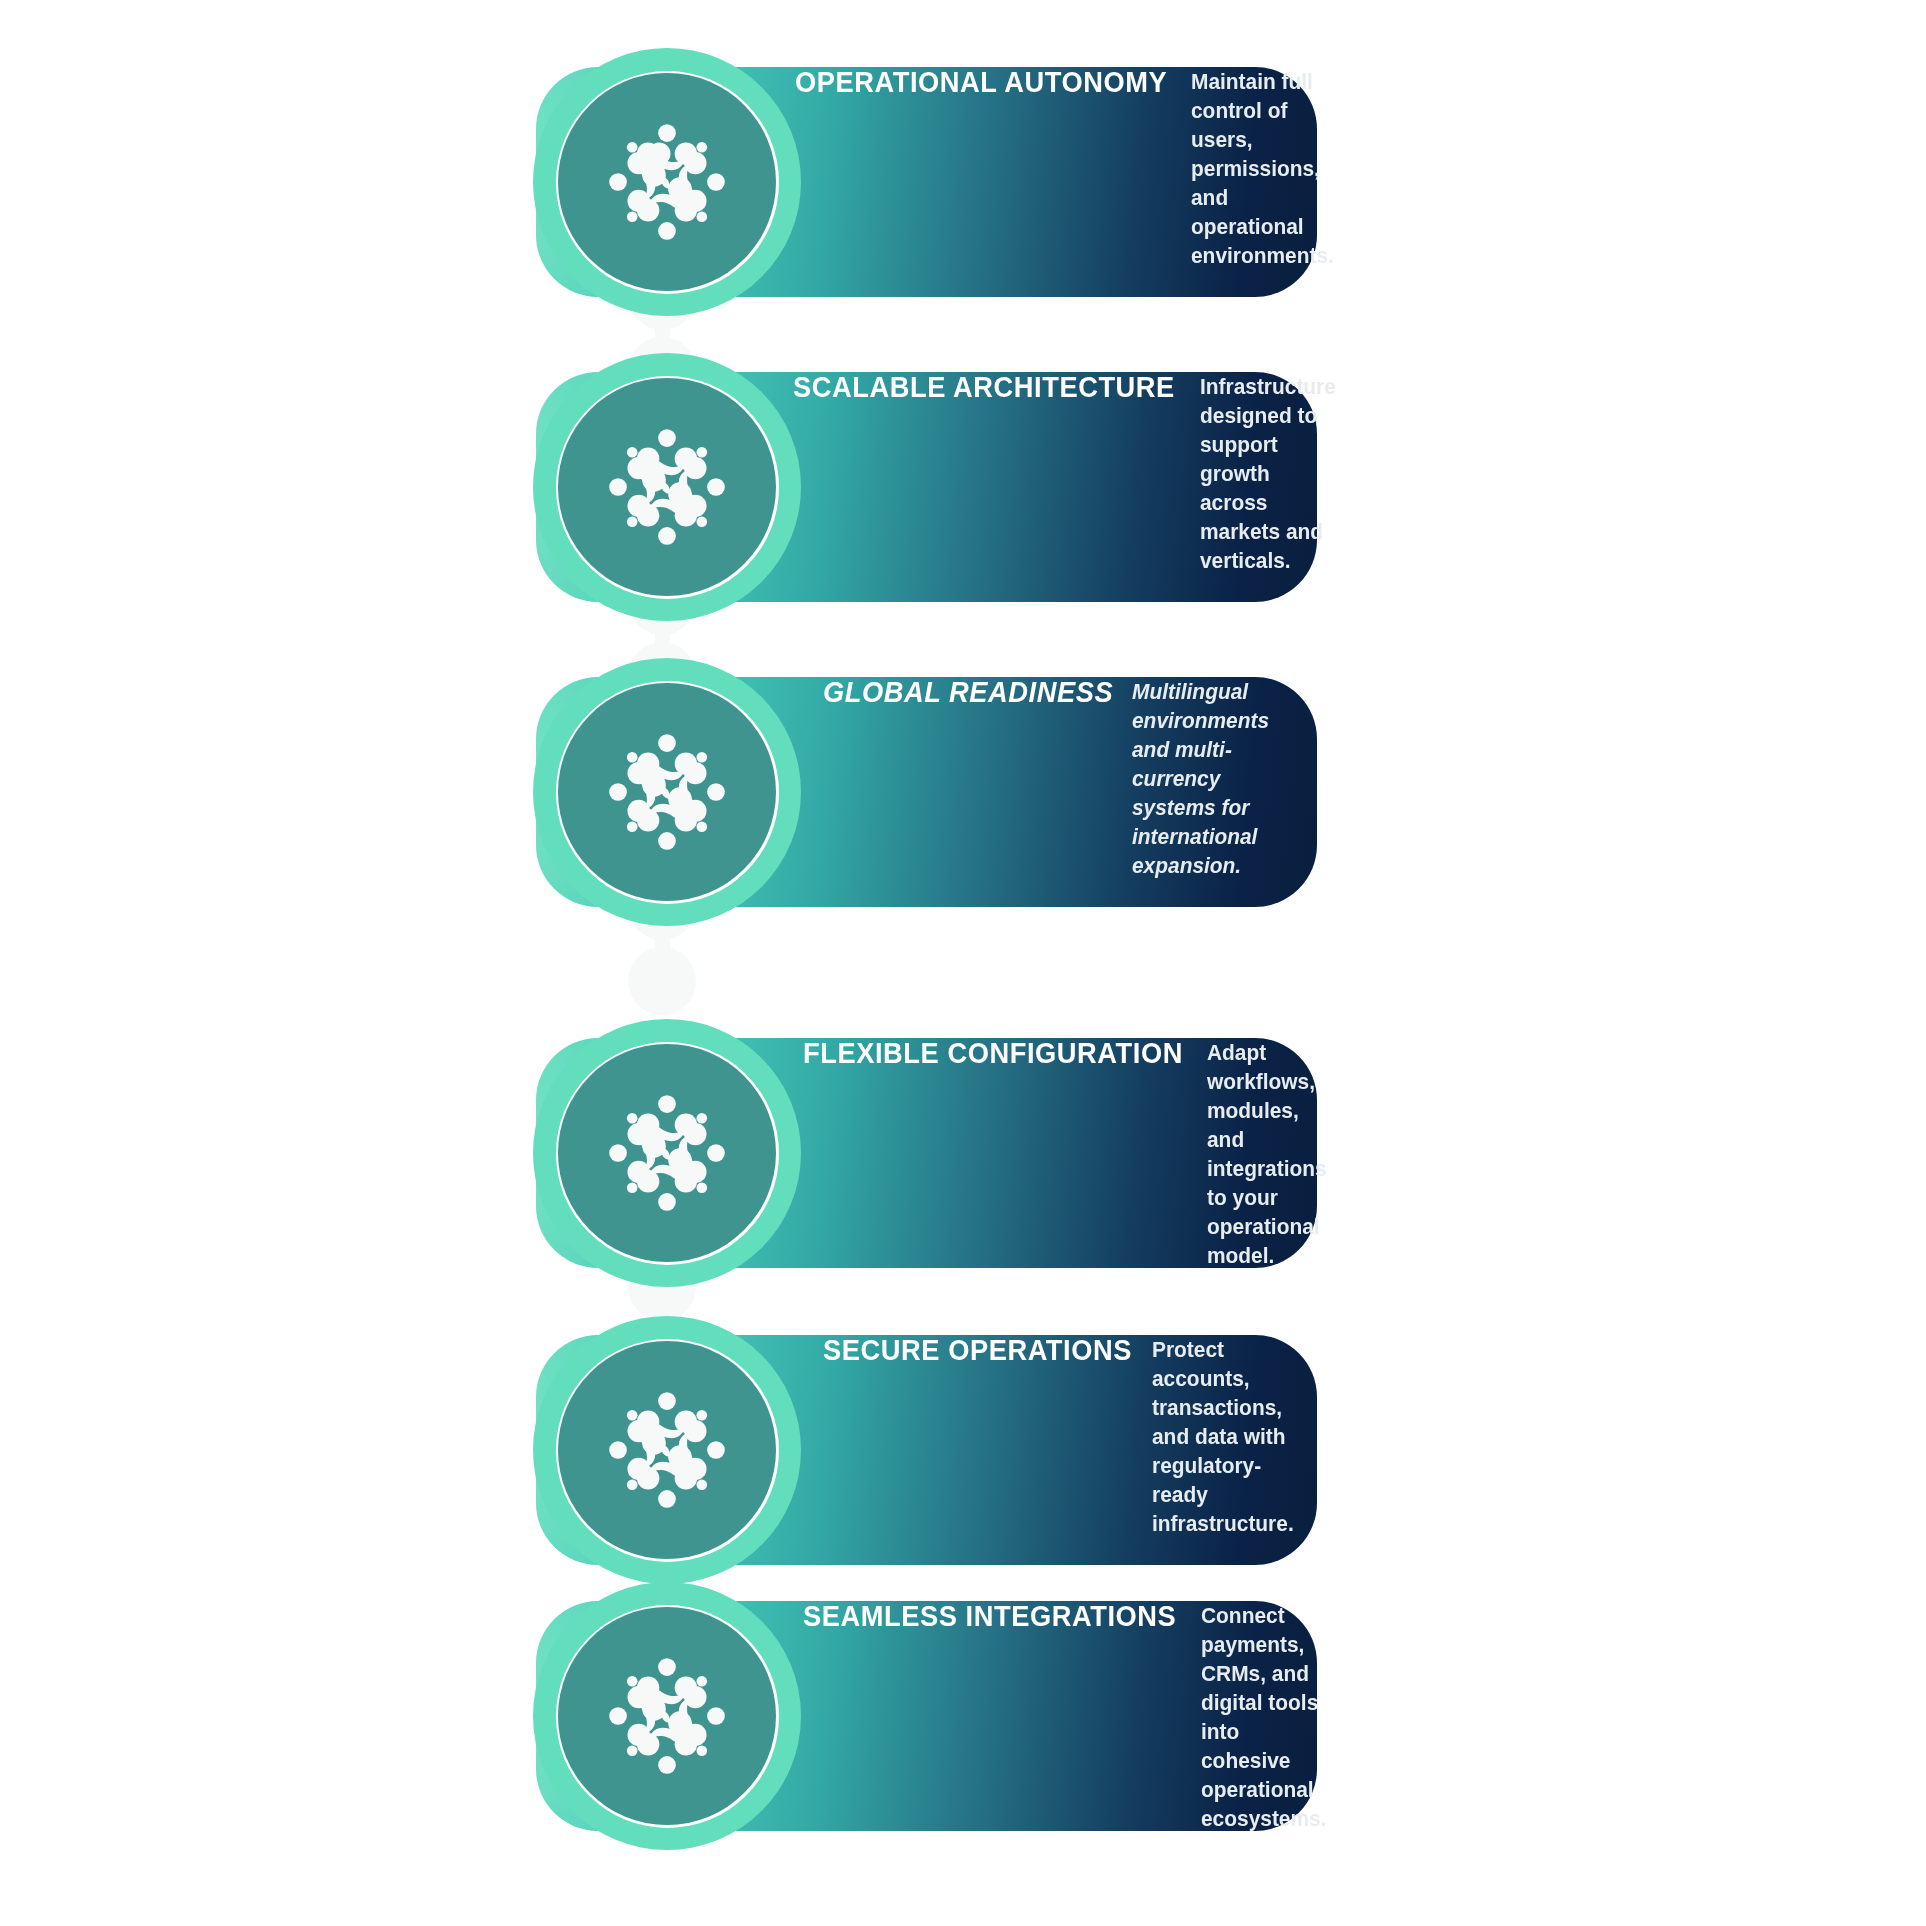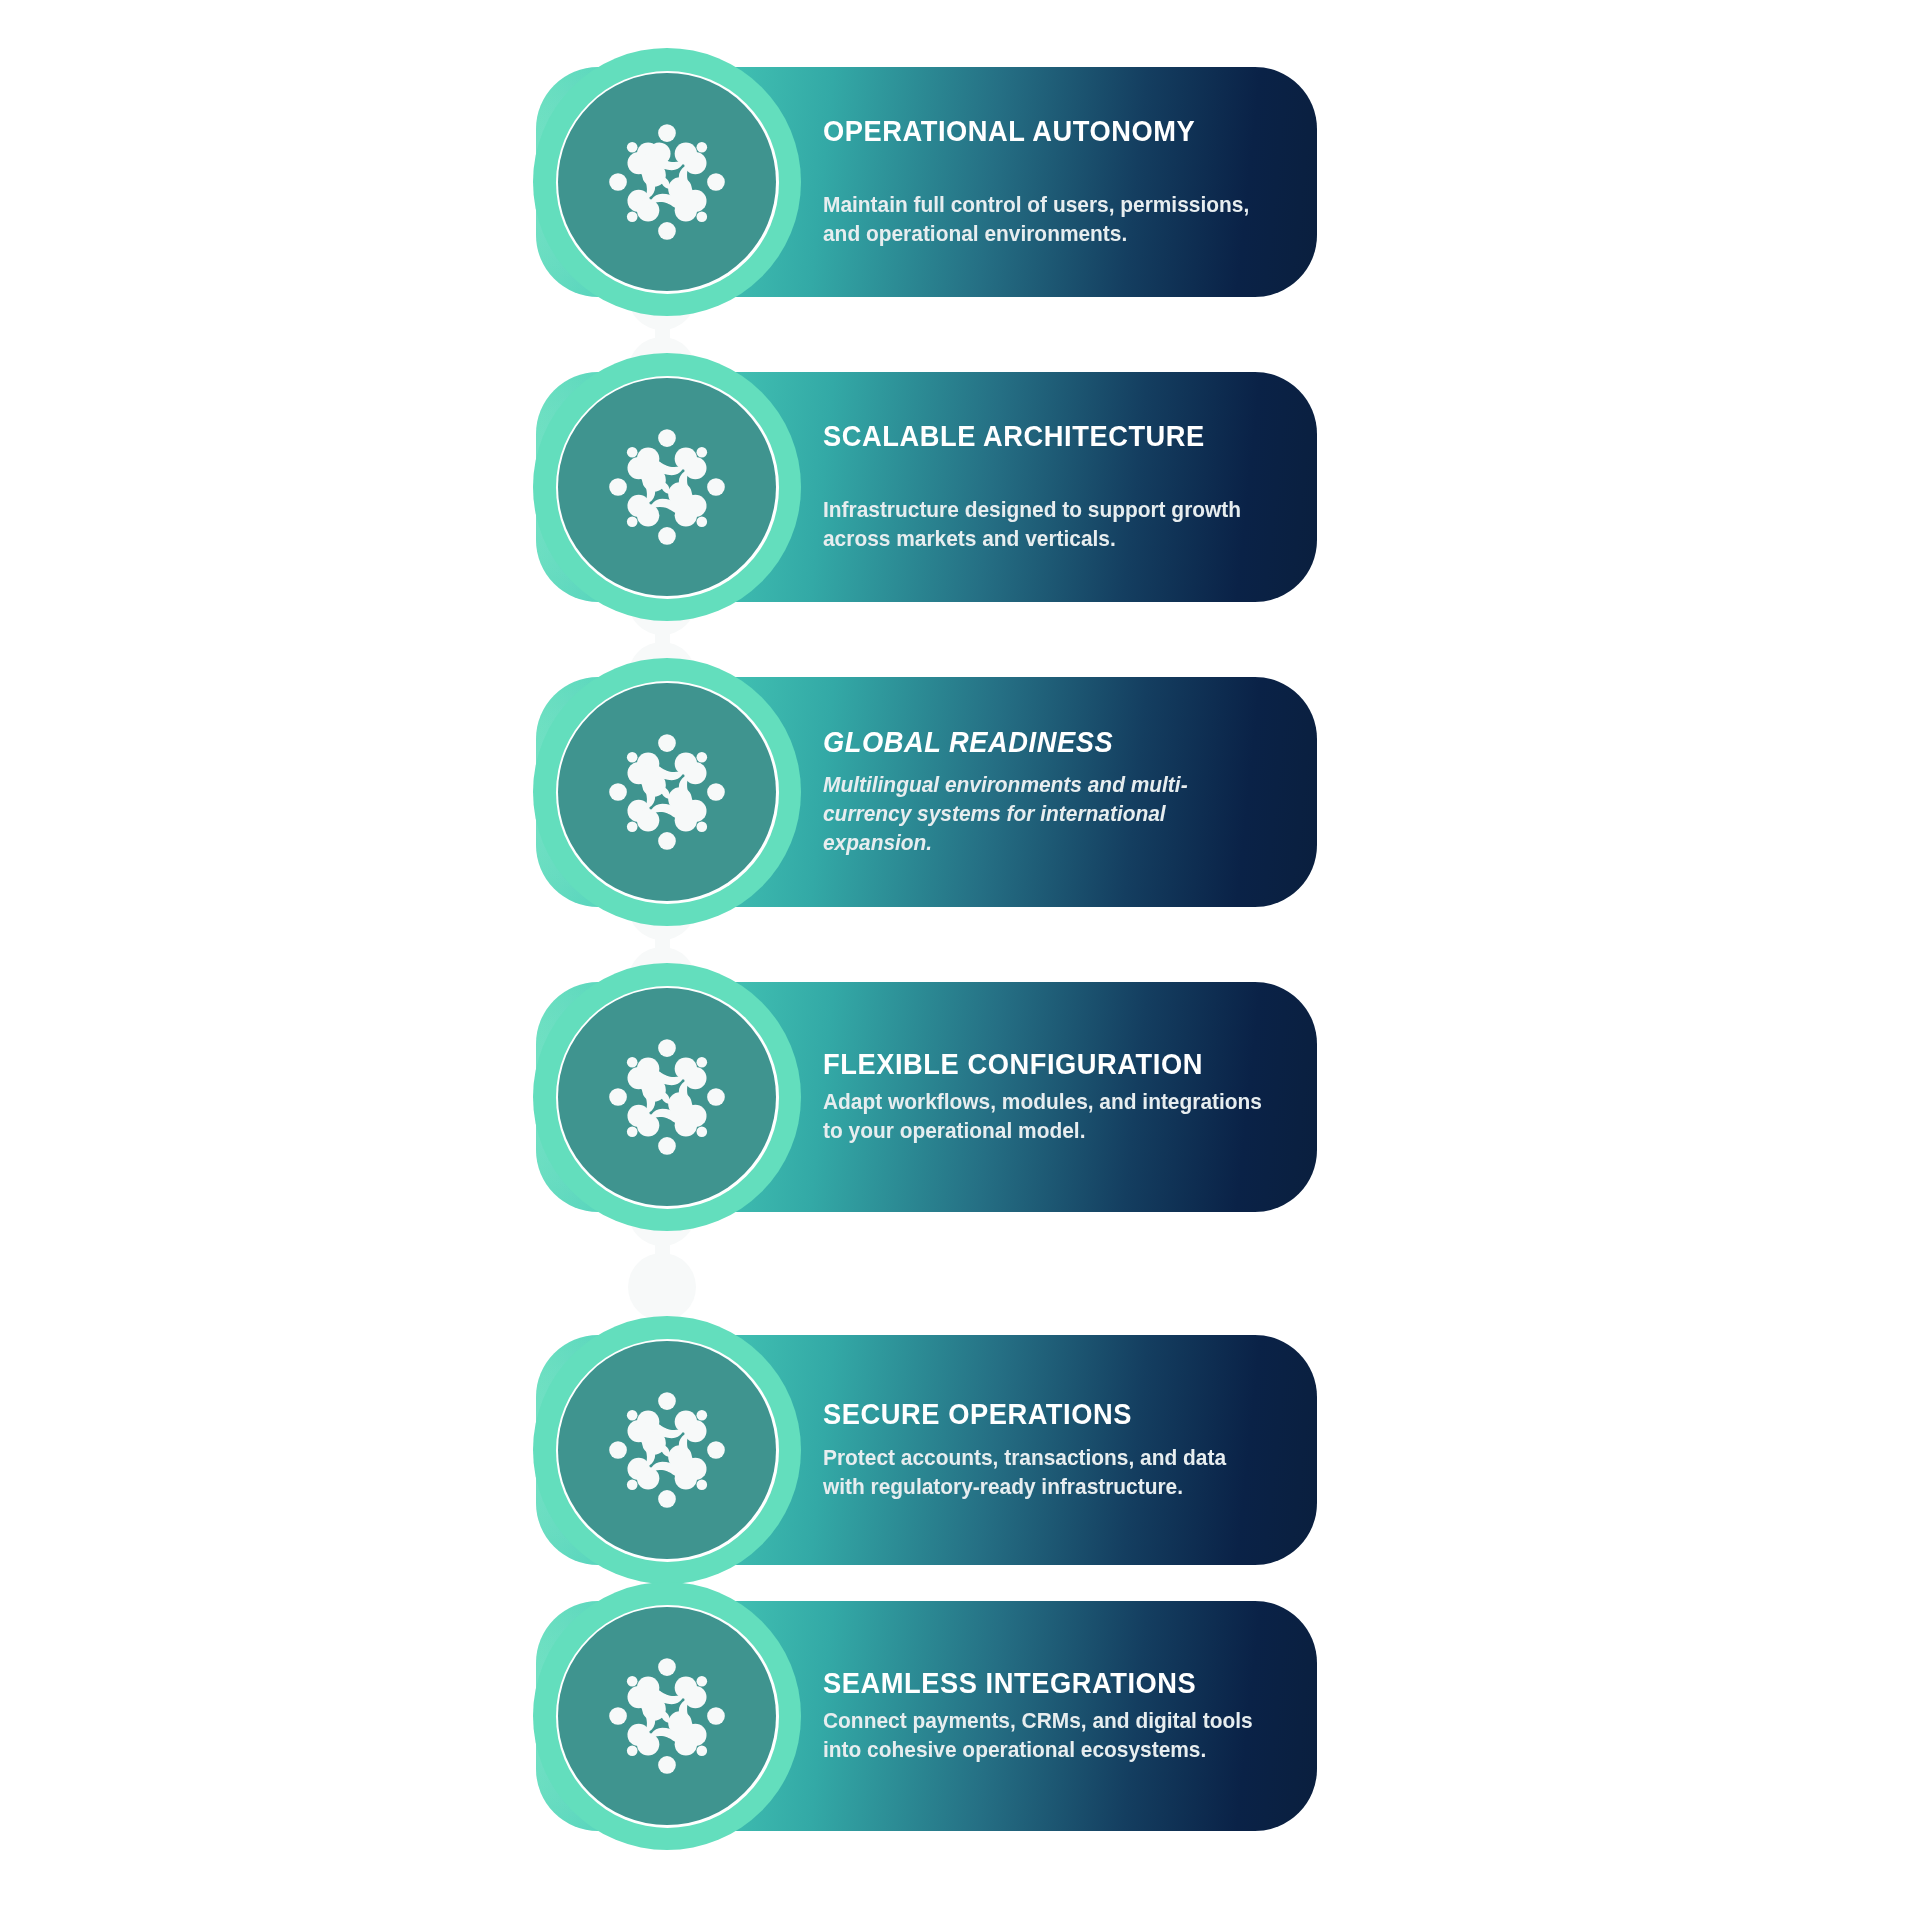"OPERATIONAL AUTONOMY" .card-text { flex-direction: column -> row }
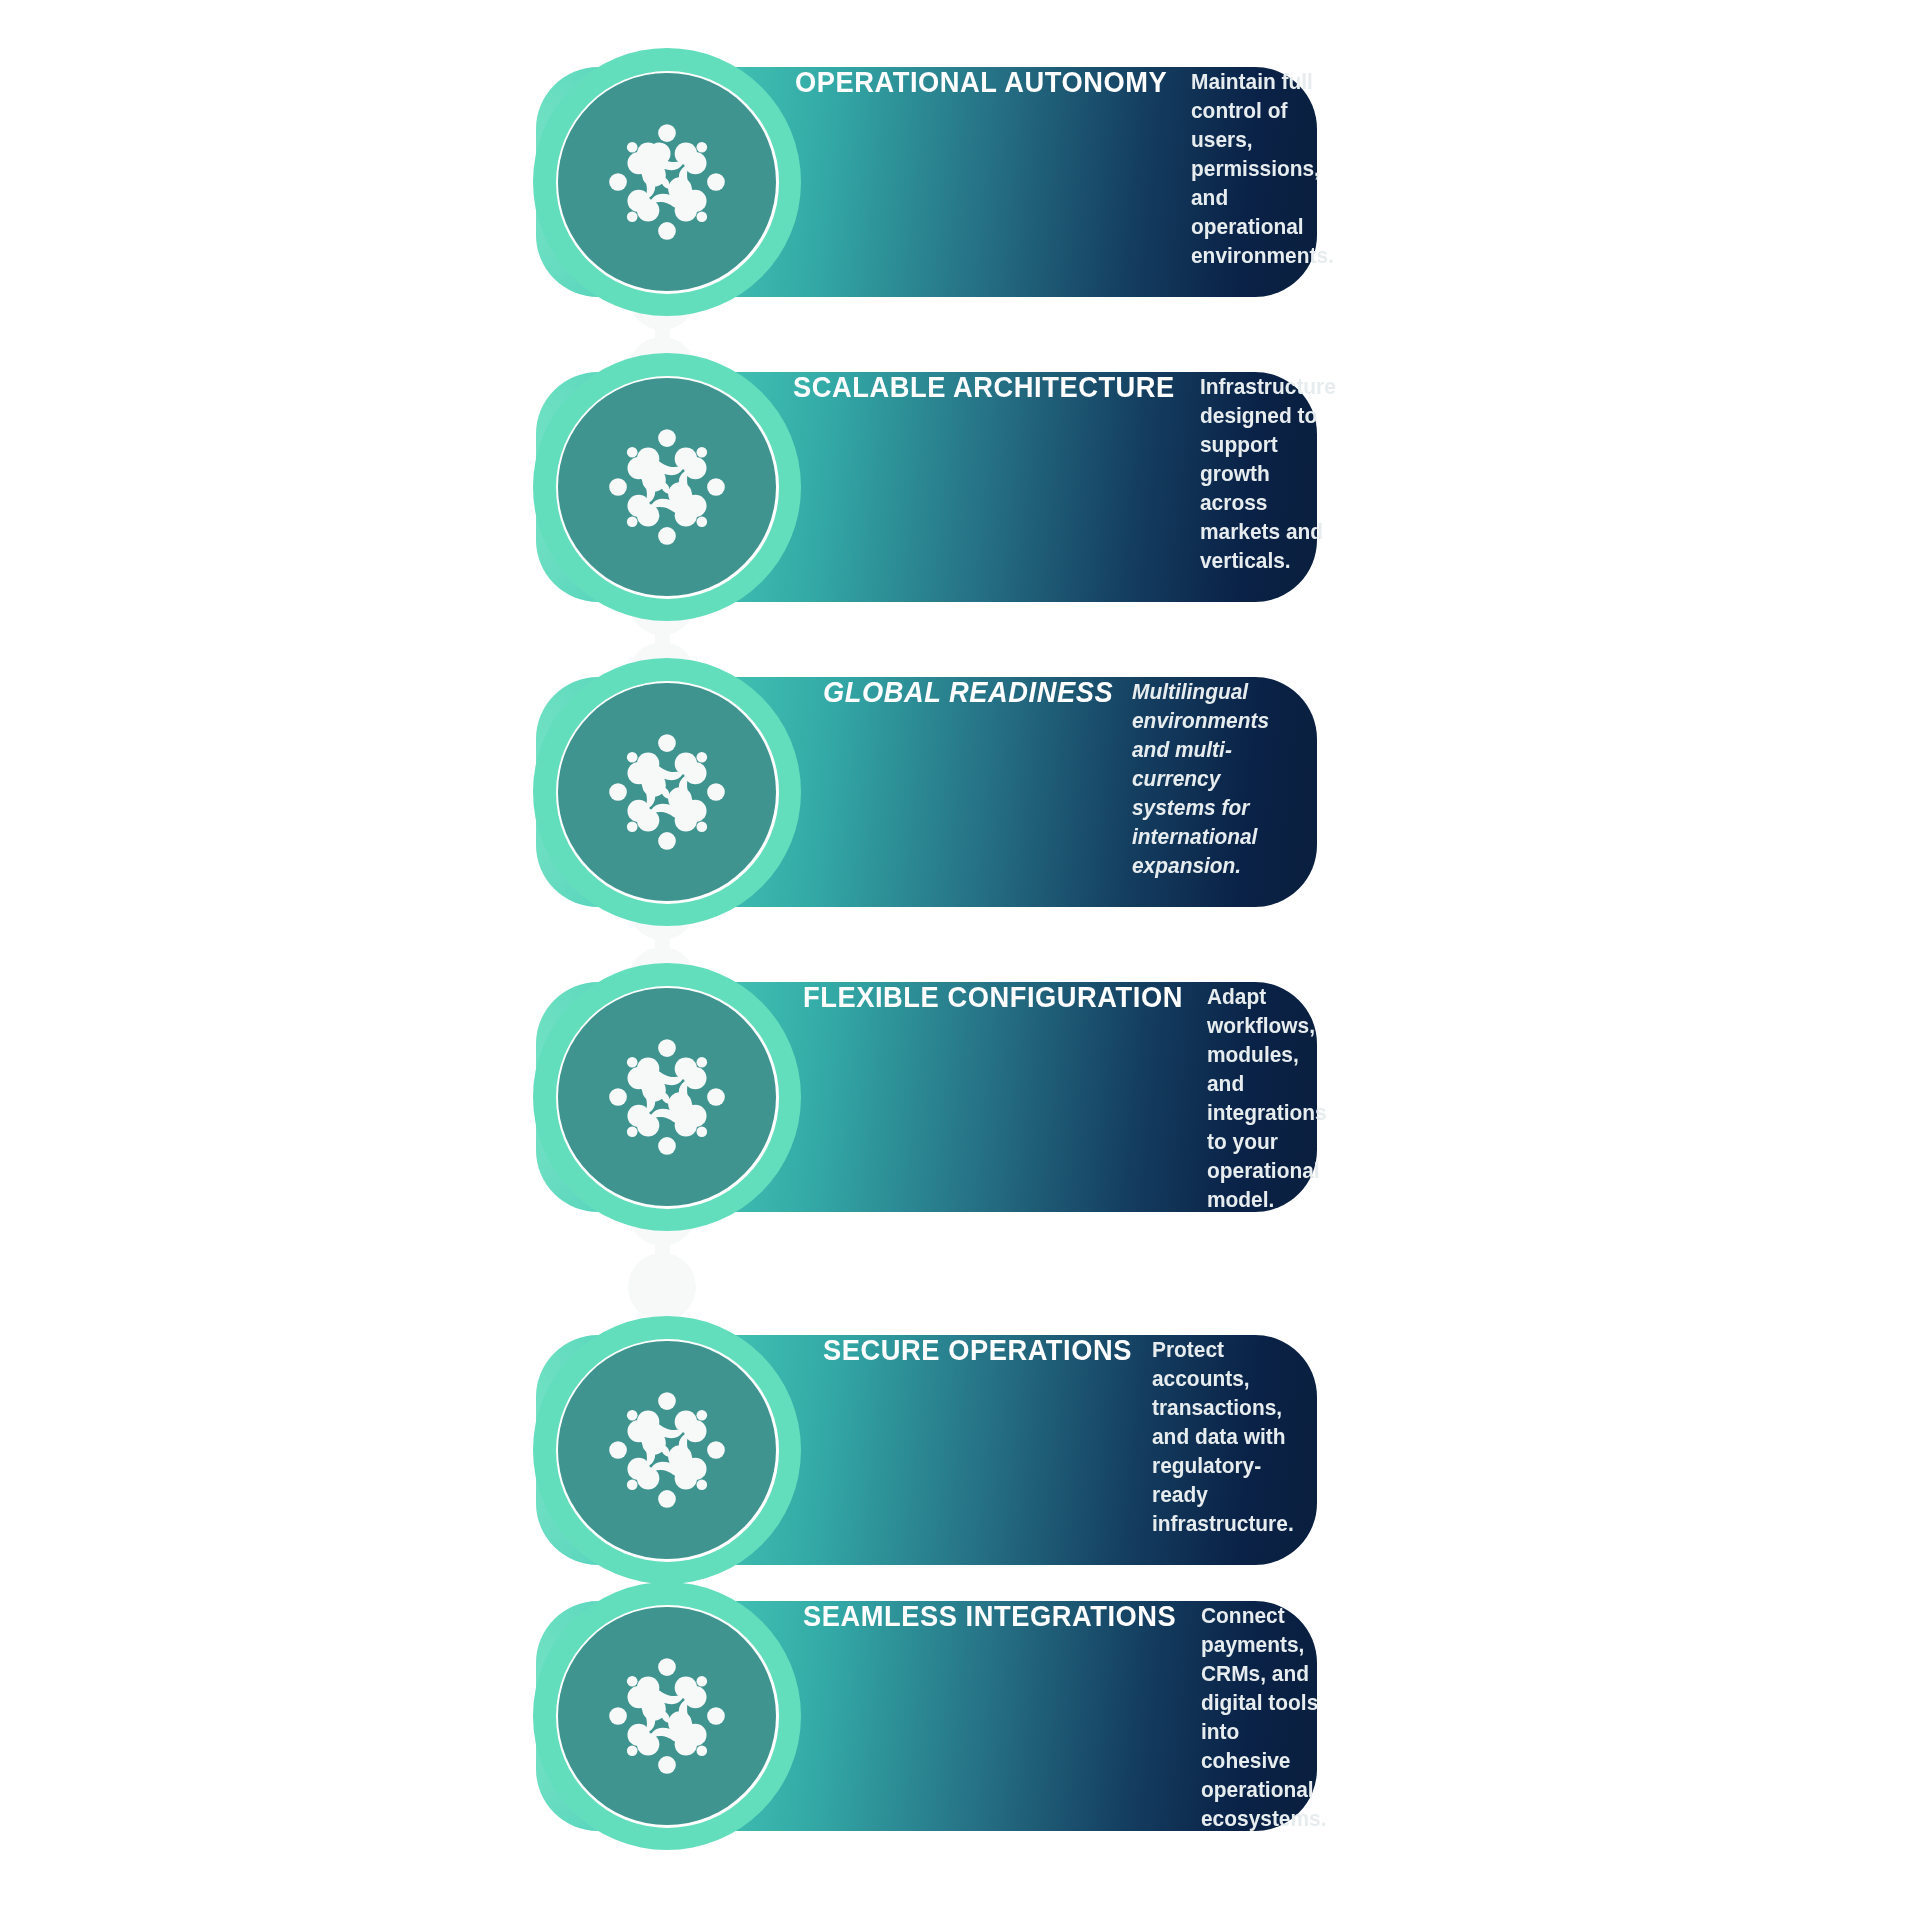"FLEXIBLE CONFIGURATION" div.card-row { top: 982px -> 1038px }
